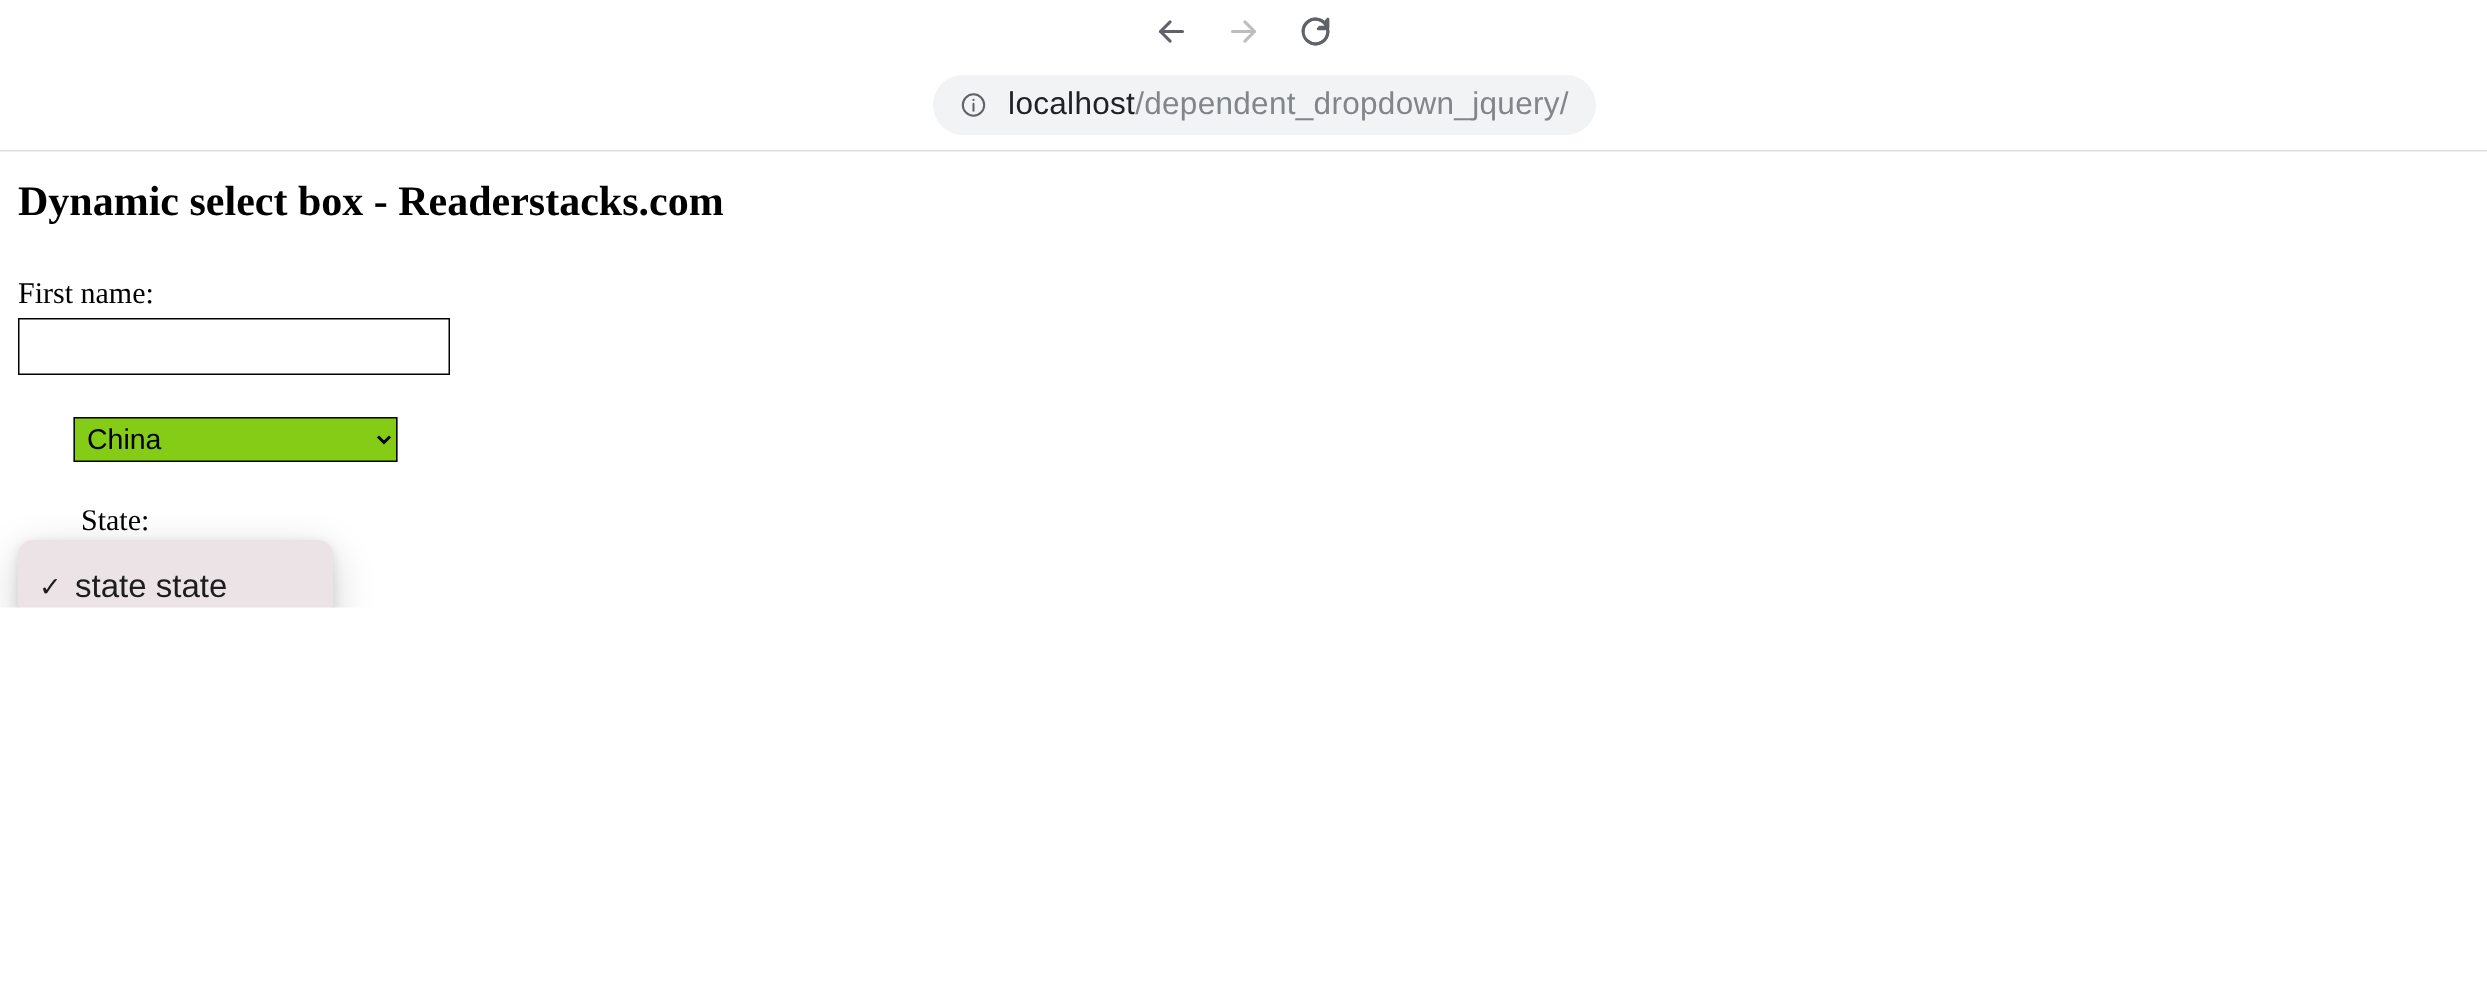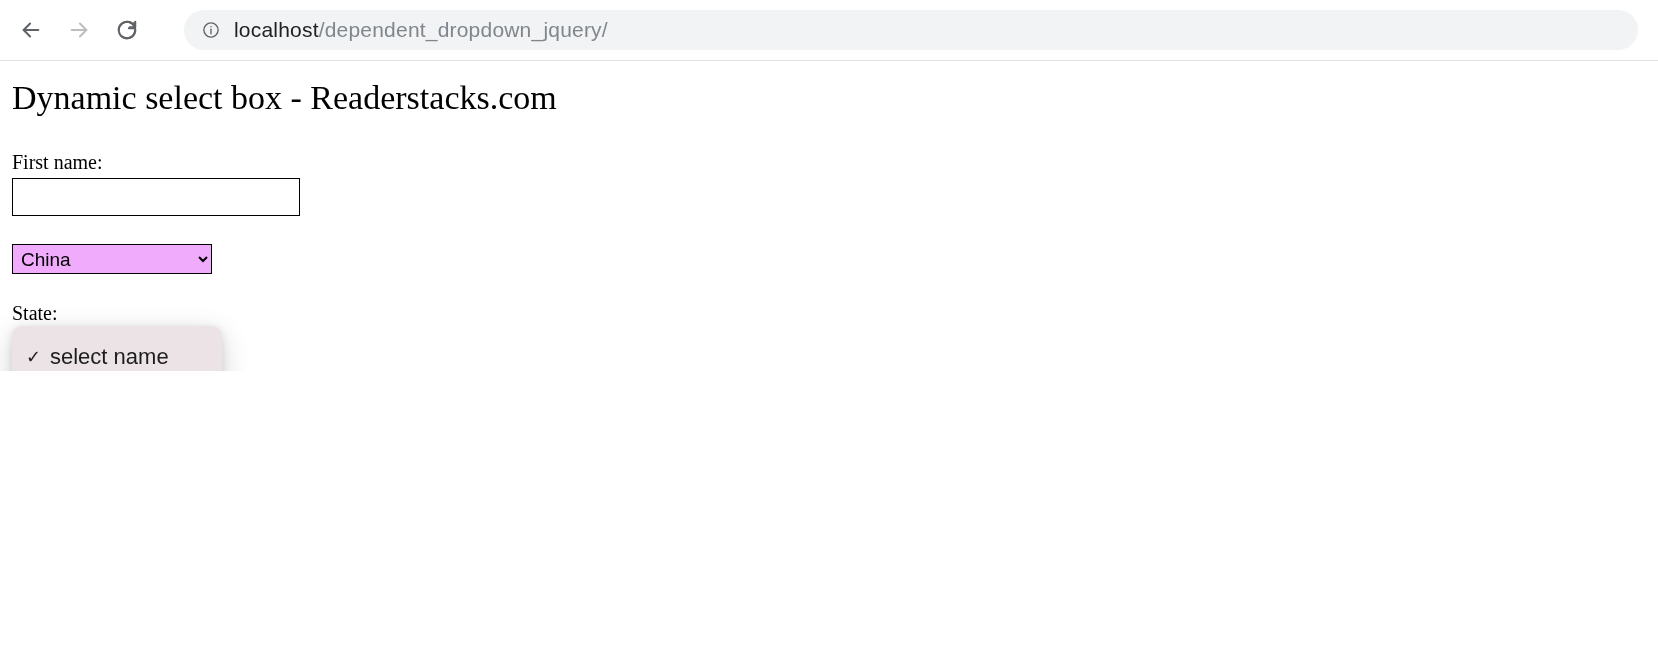"localhost/dependent_dropdown_jquery/" .browser-toolbar { flex-direction: none -> column }
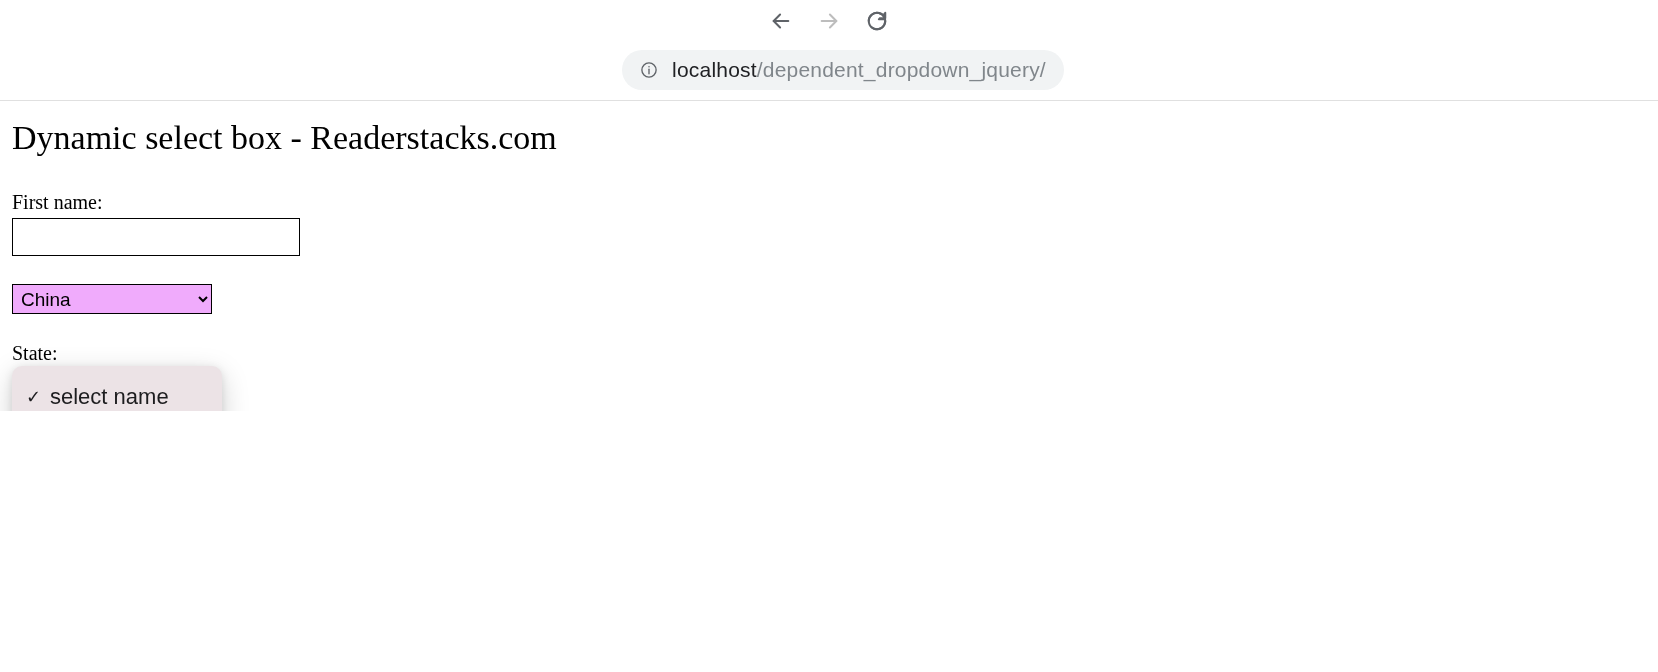"Dynamic select box - Readerstacks.com" h1 { font-size: 34px -> 28px; font-weight: normal -> bold }
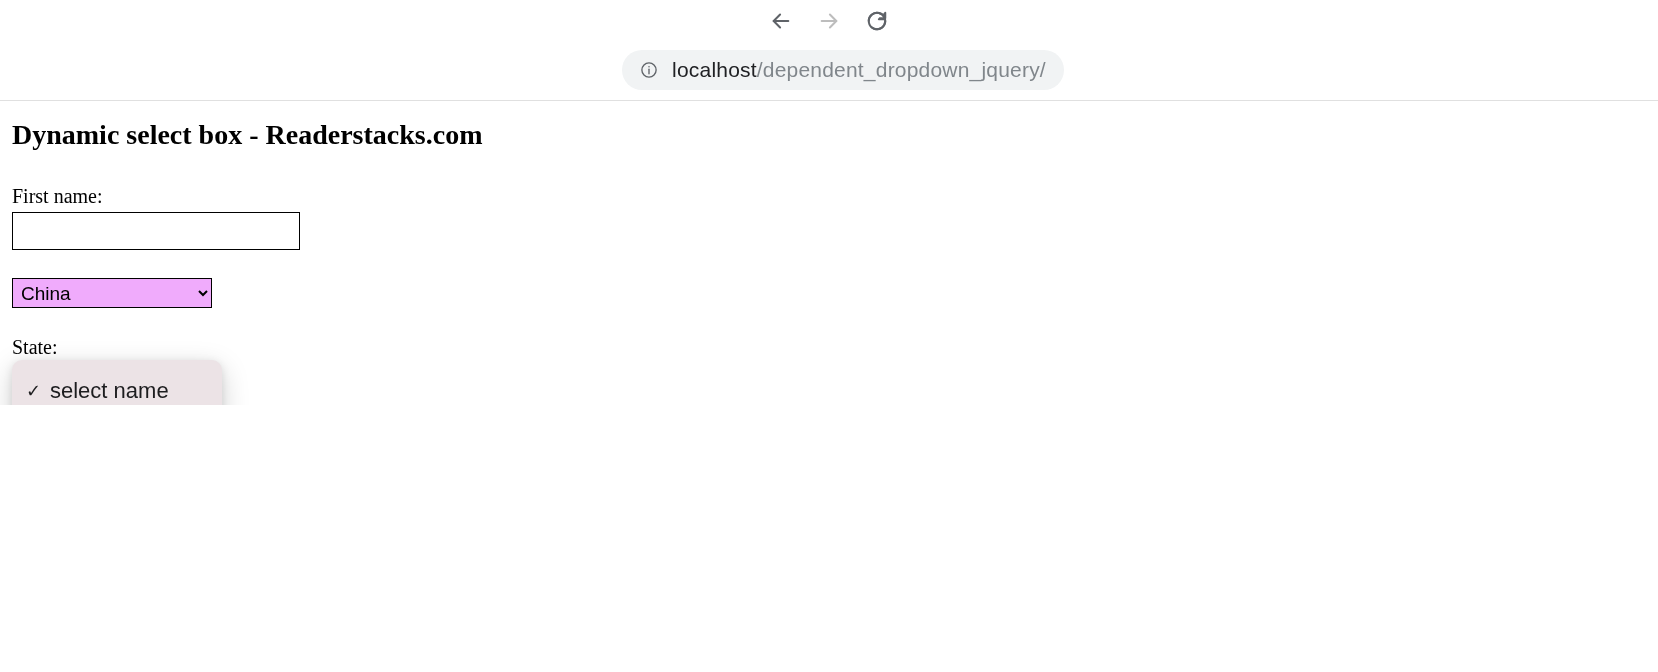"China" .select-box { background: #f0abfc -> #84cc16; margin-left: none -> 37px; width: 200px -> 216px }
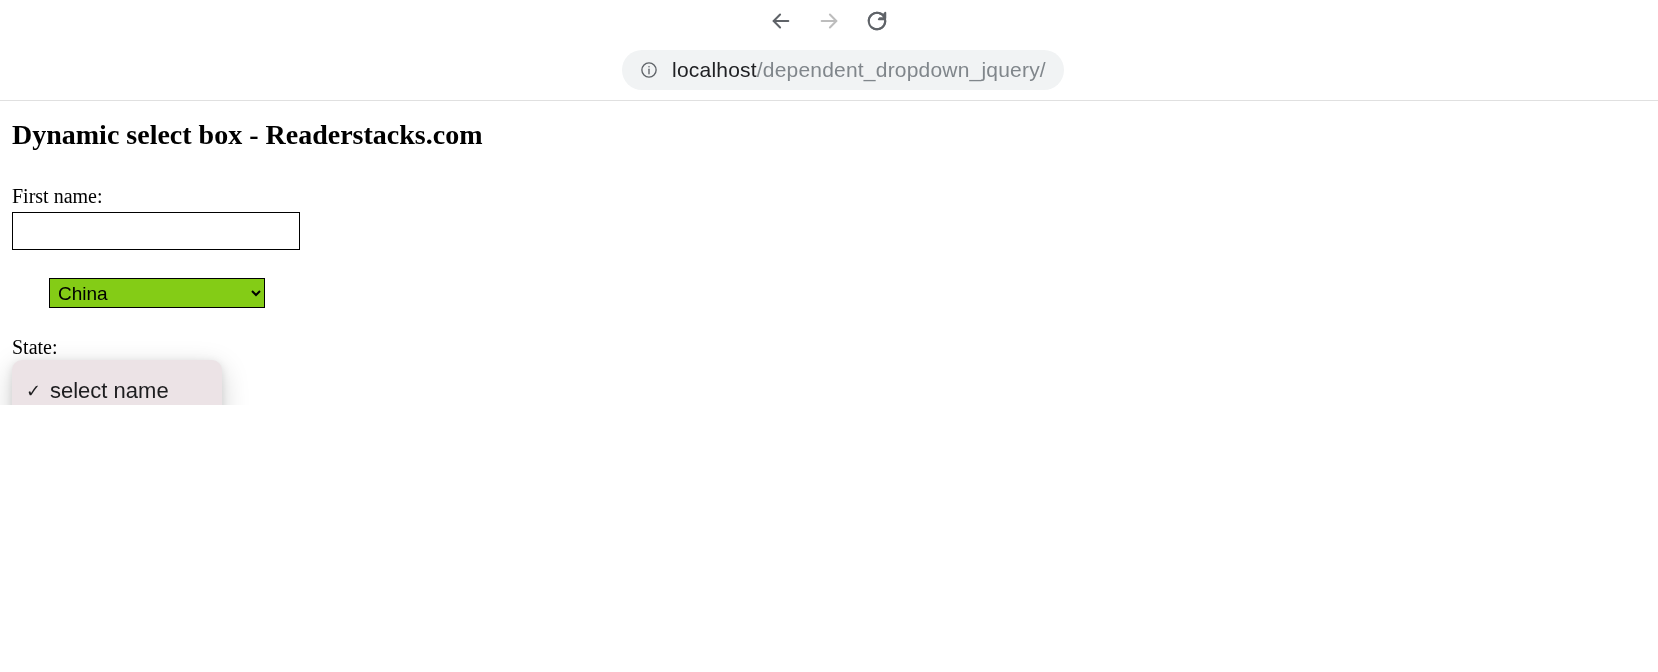"State:" .state-label { margin-left: none -> 42px }
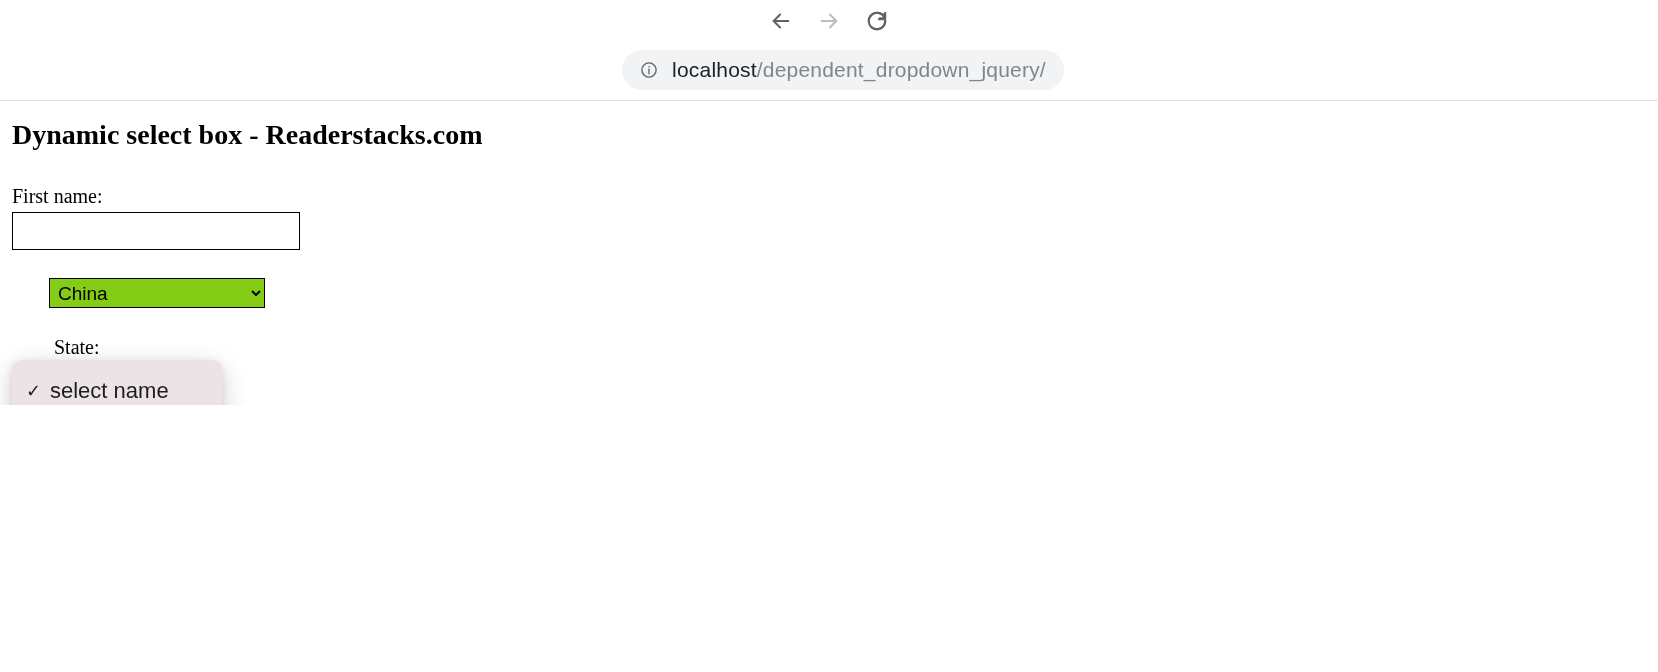"select name" span { text: select name -> state state }
